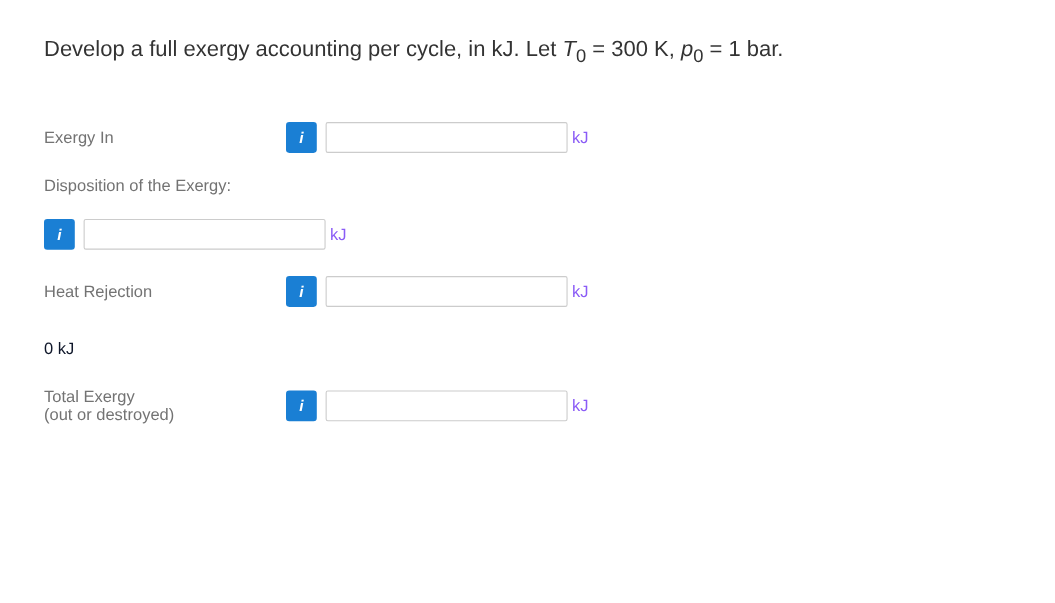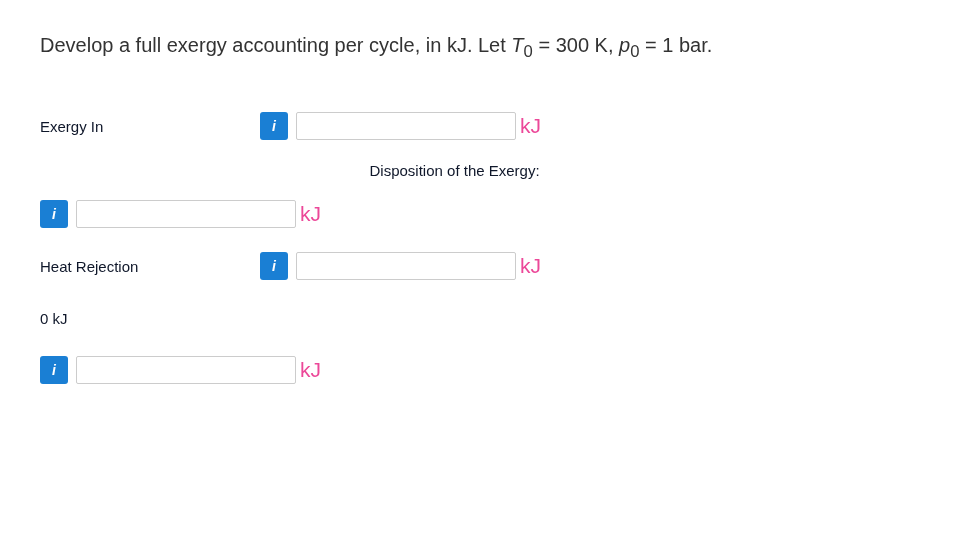"Exergy In" .label { color: #0f172a -> #737373 }
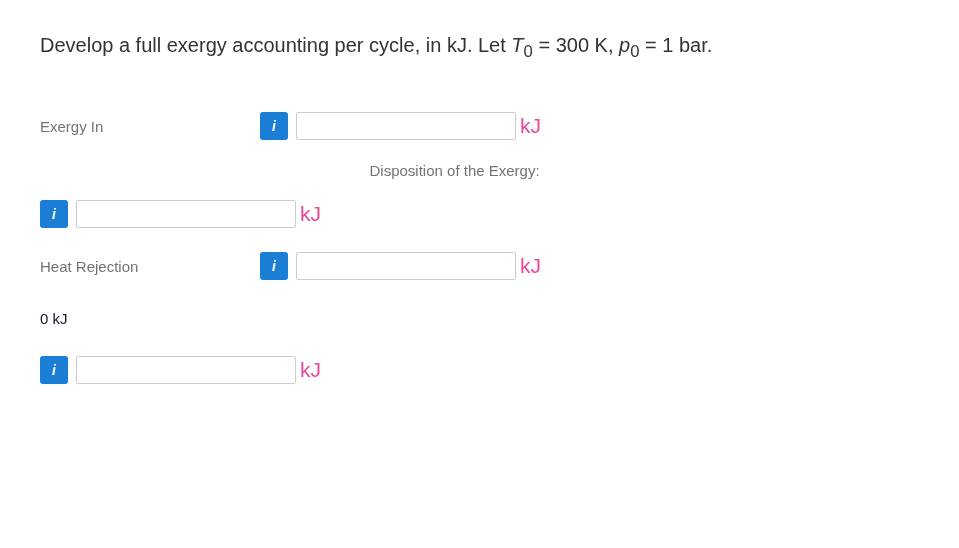"kJ" .unit-label { color: #ec4899 -> #8b5cf6; font-size: 21px -> 15px }
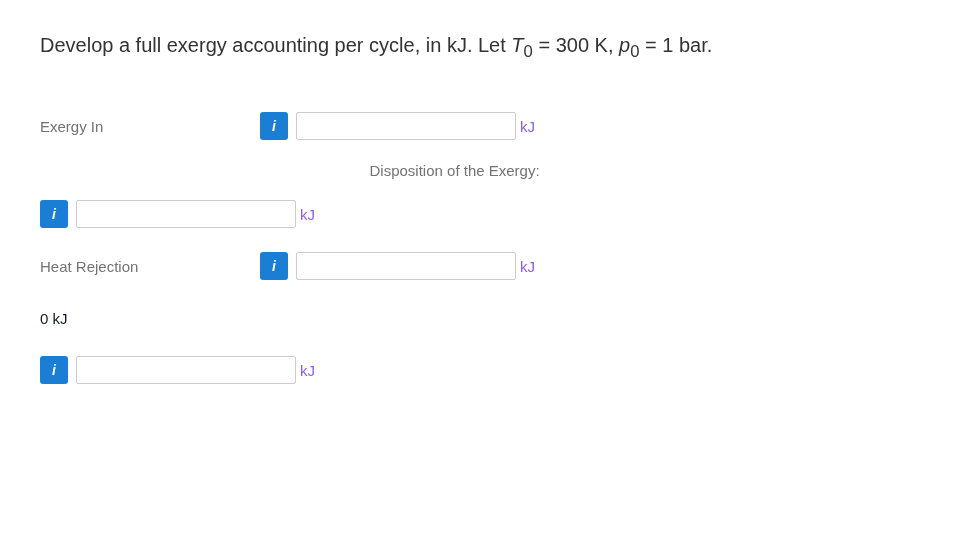"Disposition of the Exergy:" .form-row.section-header { justify-content: center -> none }
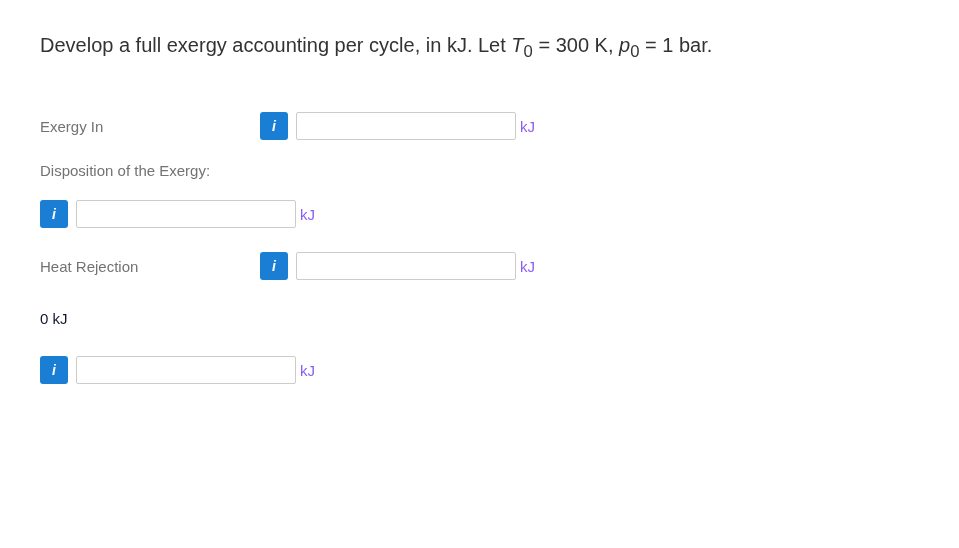"Total Exergy" span.label { html: none -> <span>Total Exergy<br>(out or destroyed)</span> }
